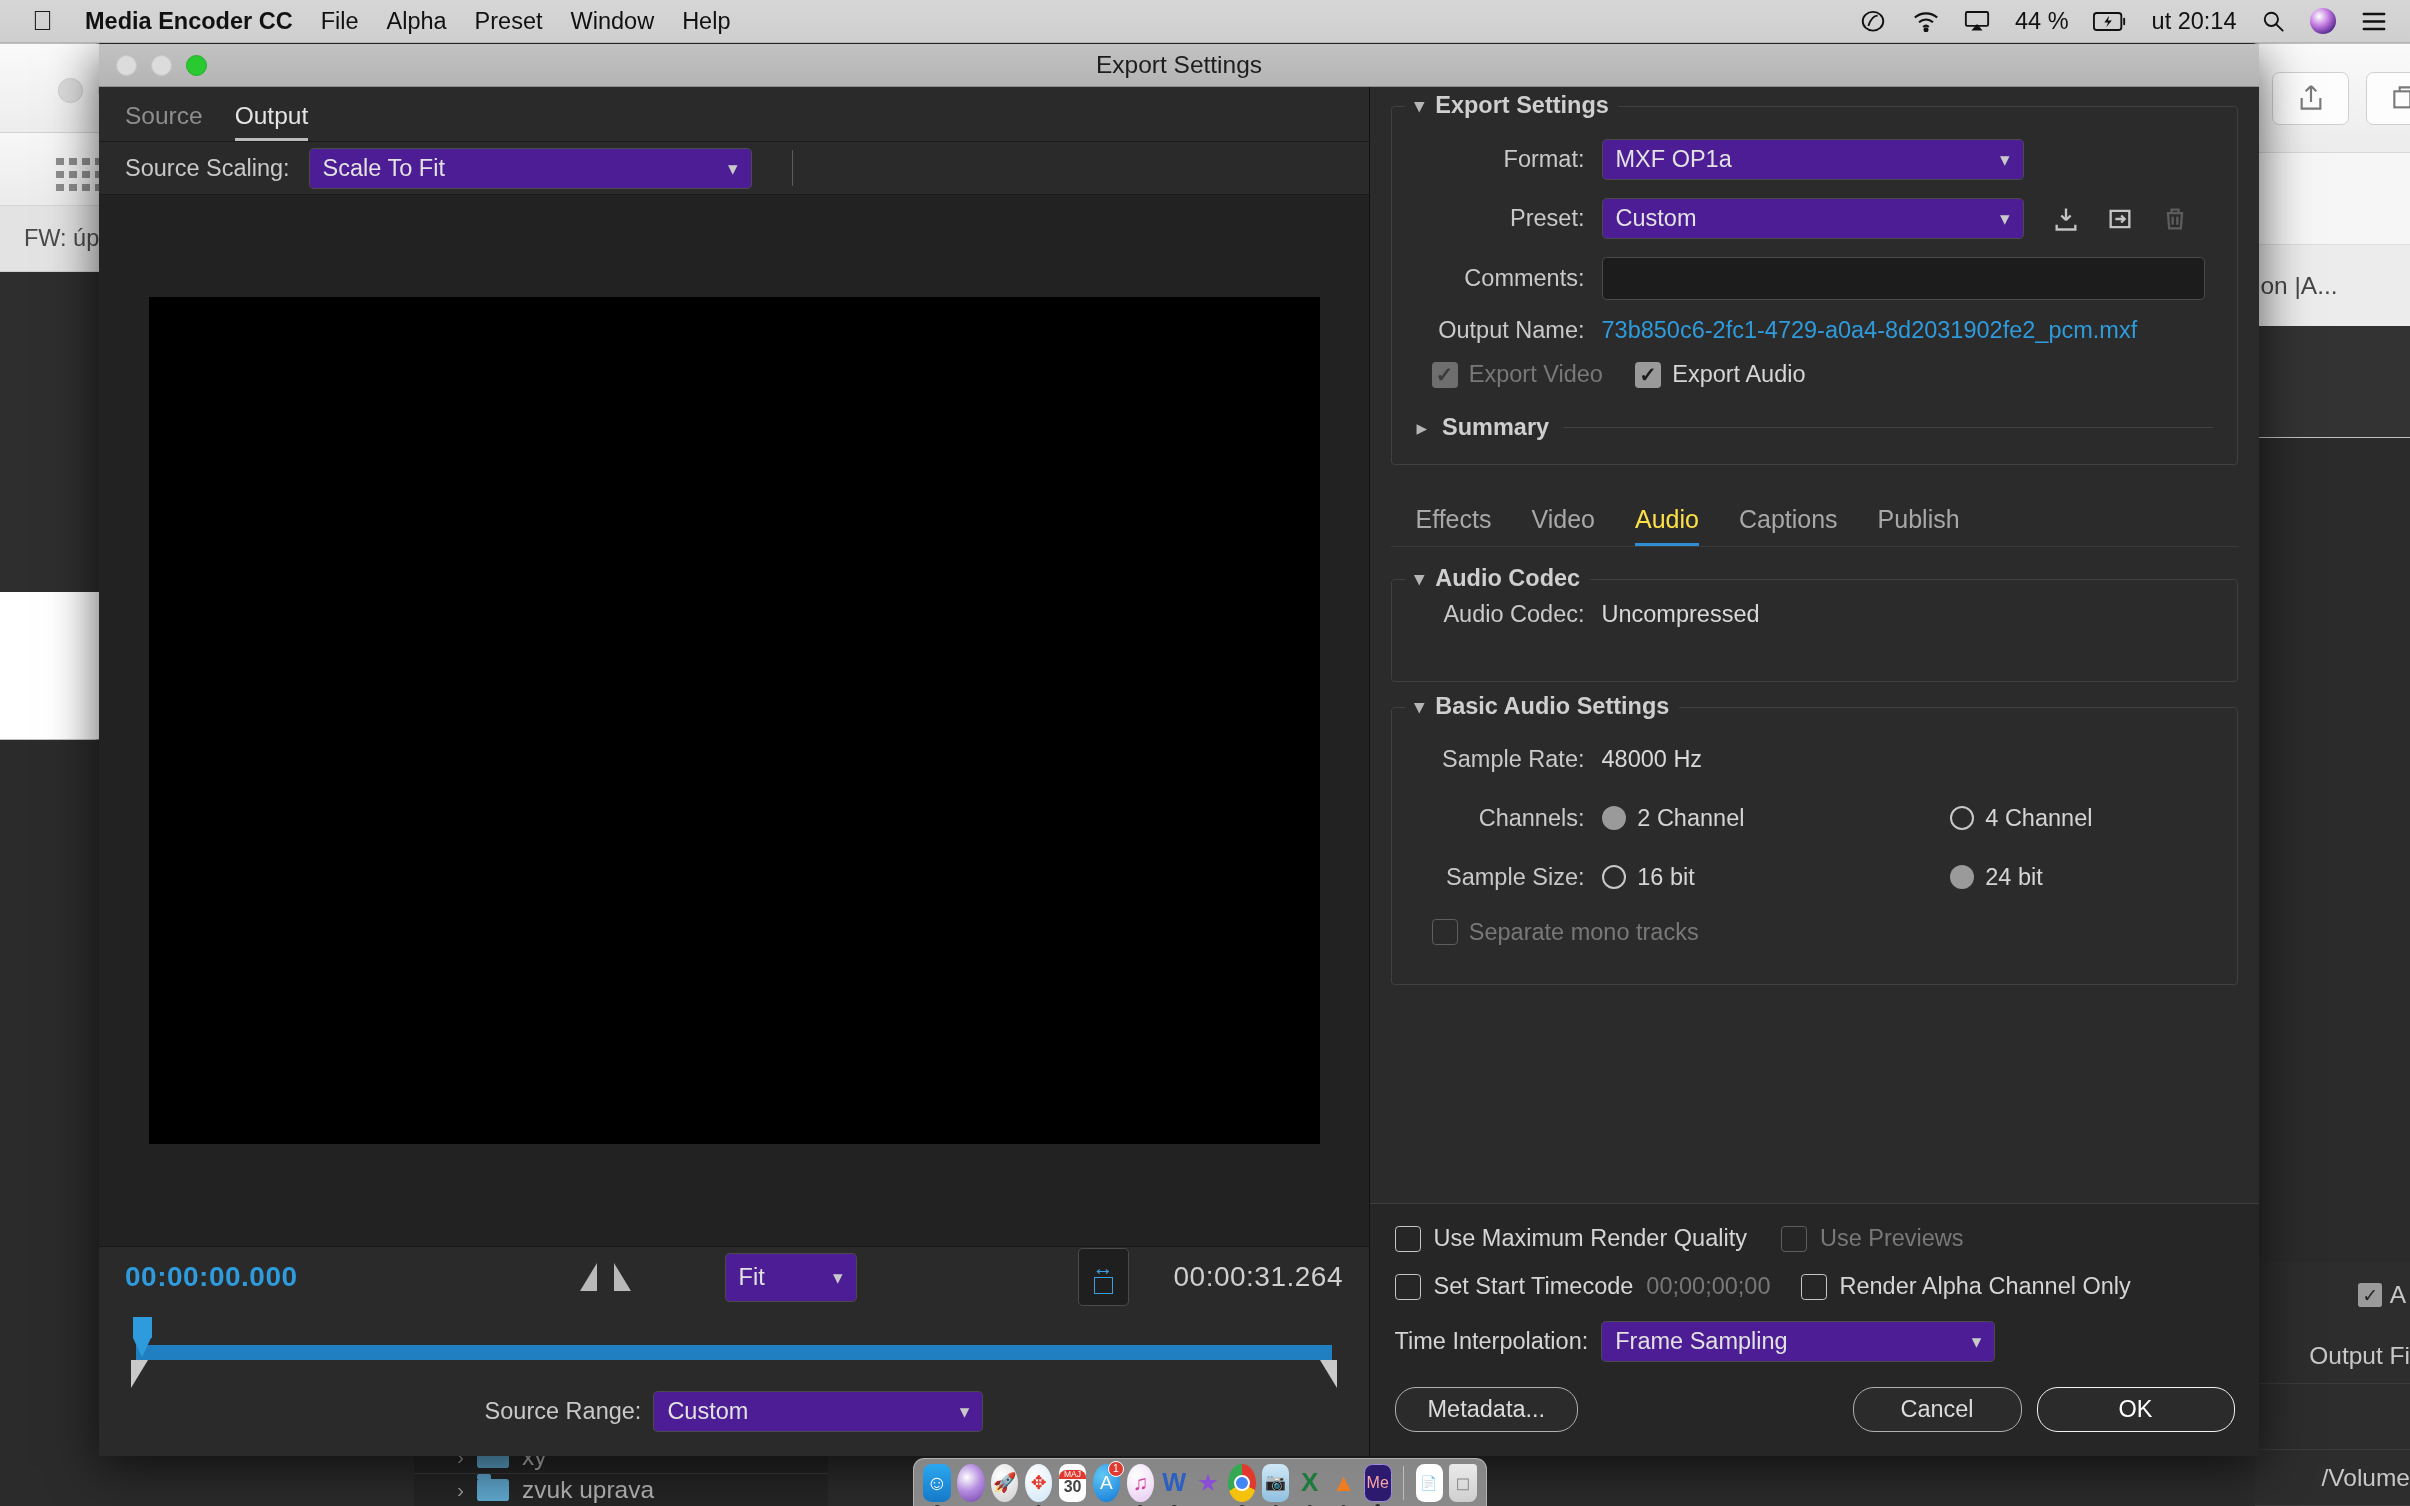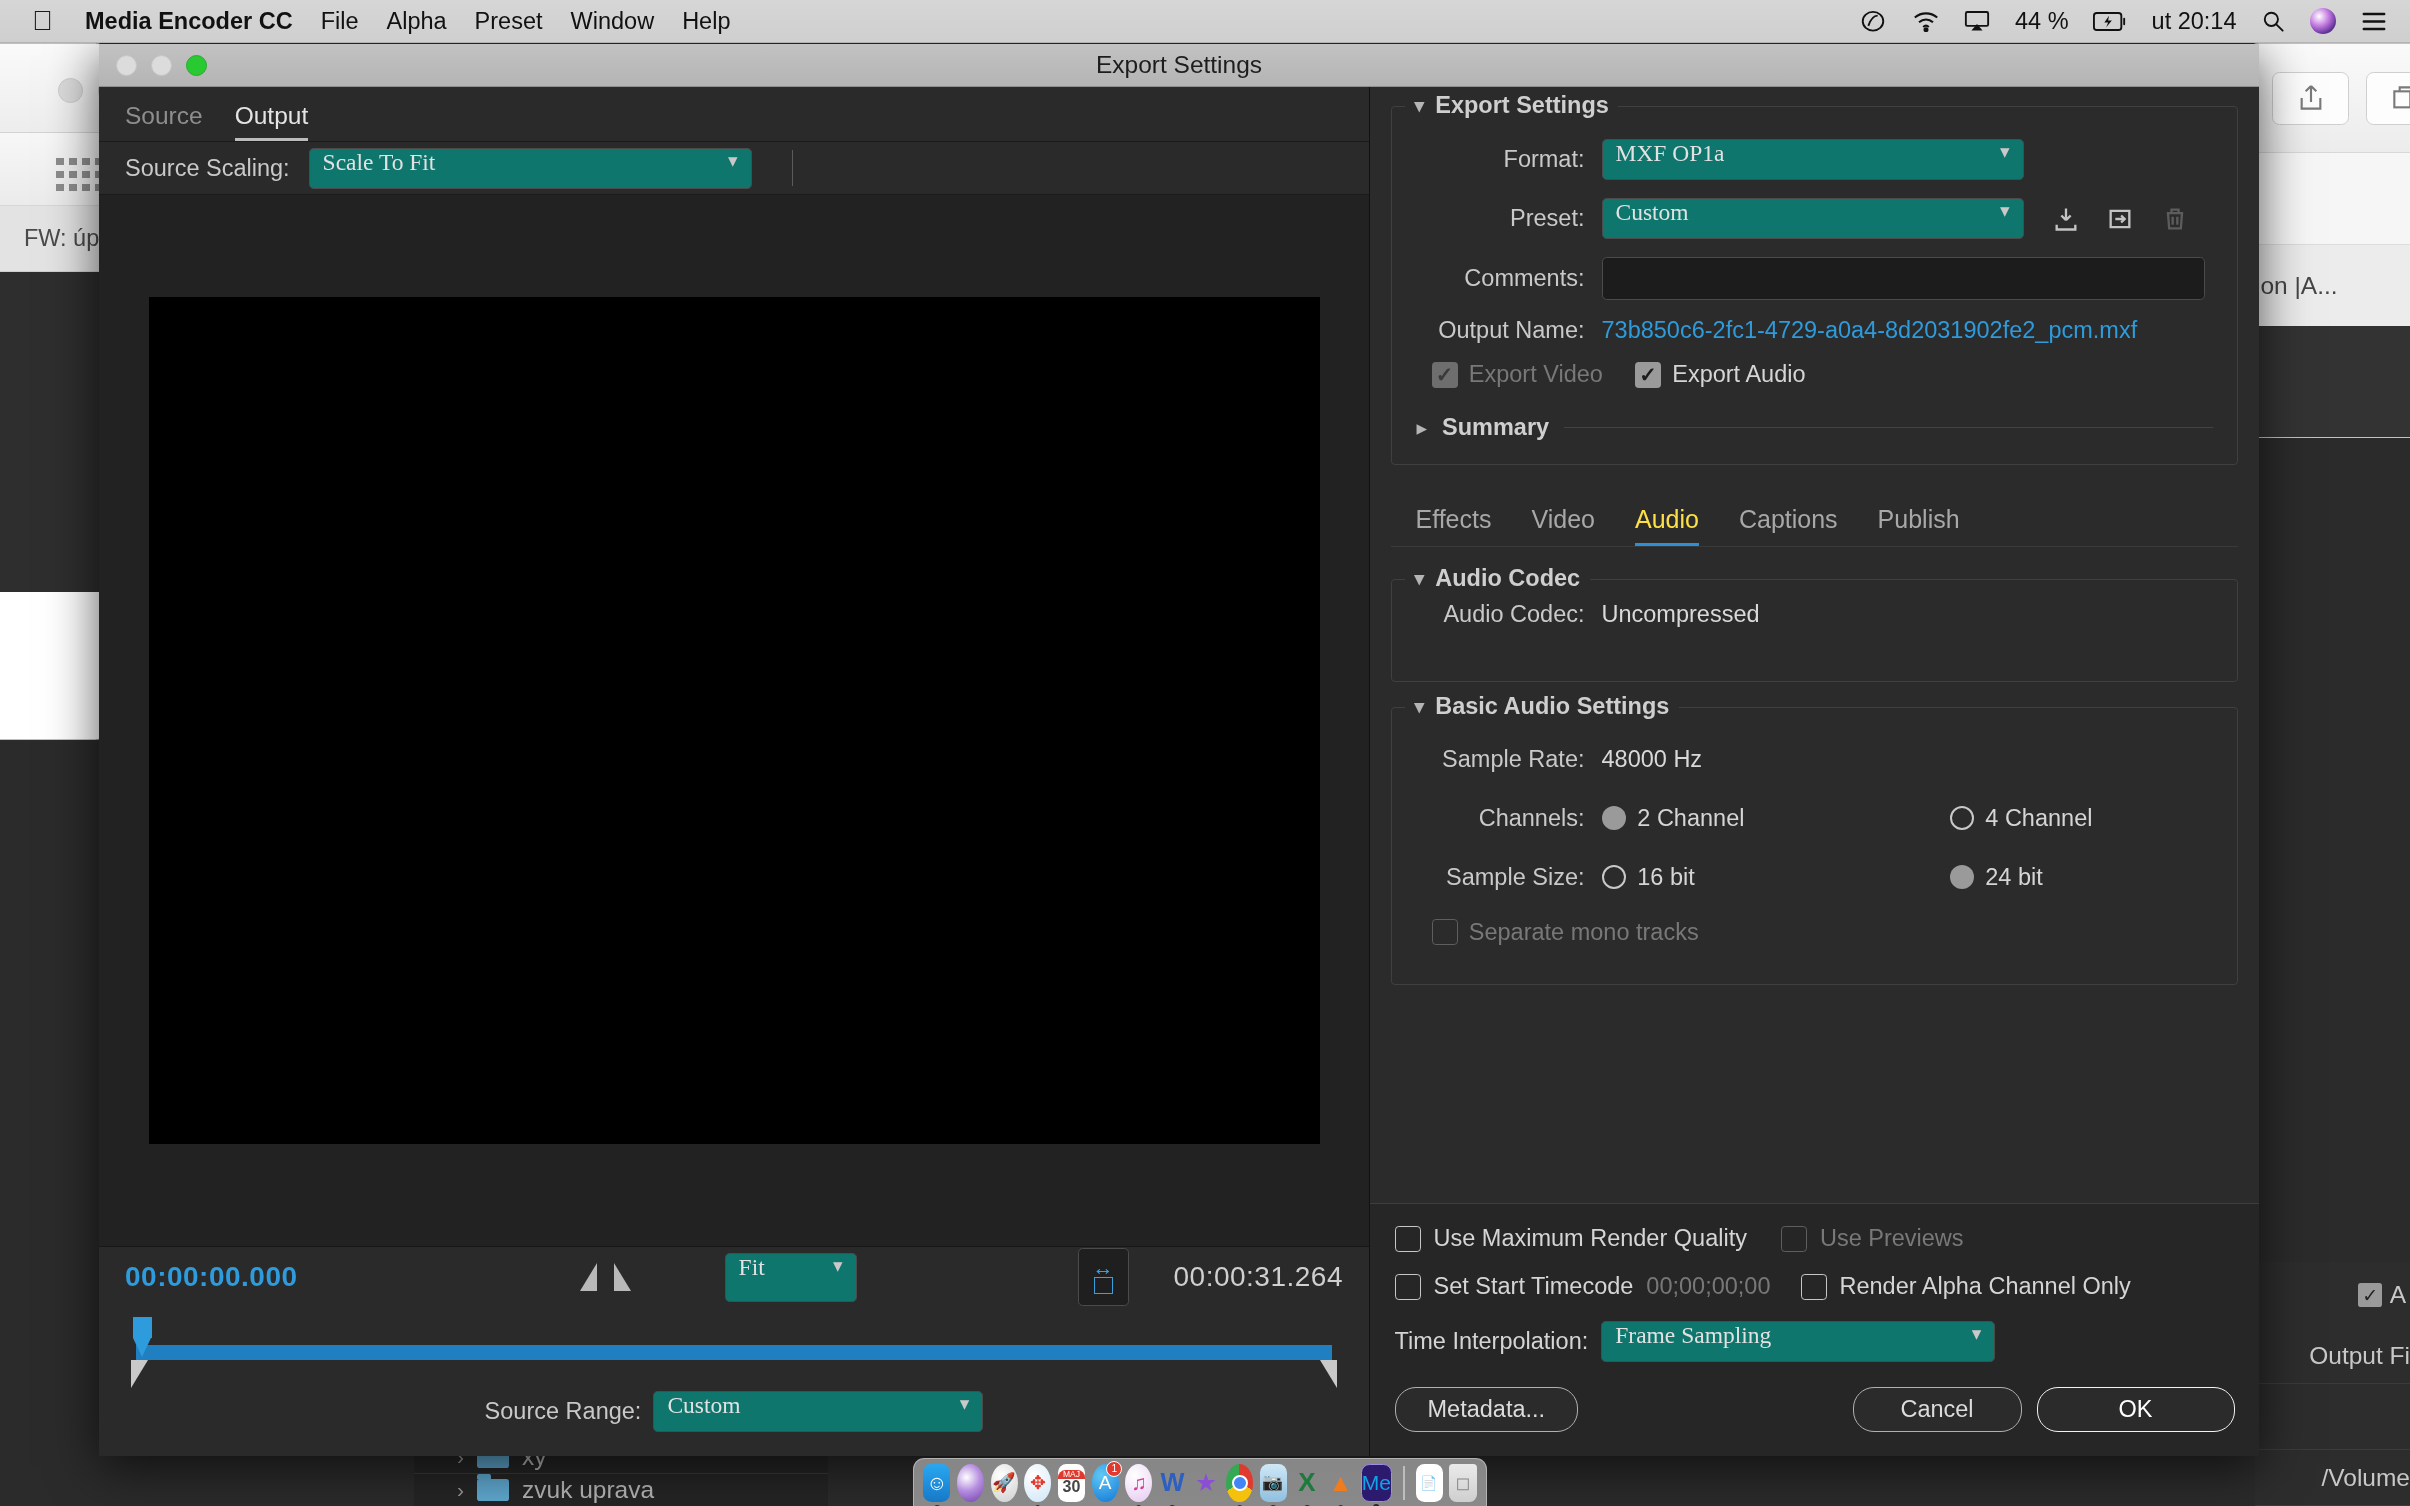"Scale To Fit" .select { align-items: flex-start -> center; background: #0f766e -> #4c1d95; font-family: Liberation Serif, serif -> none }
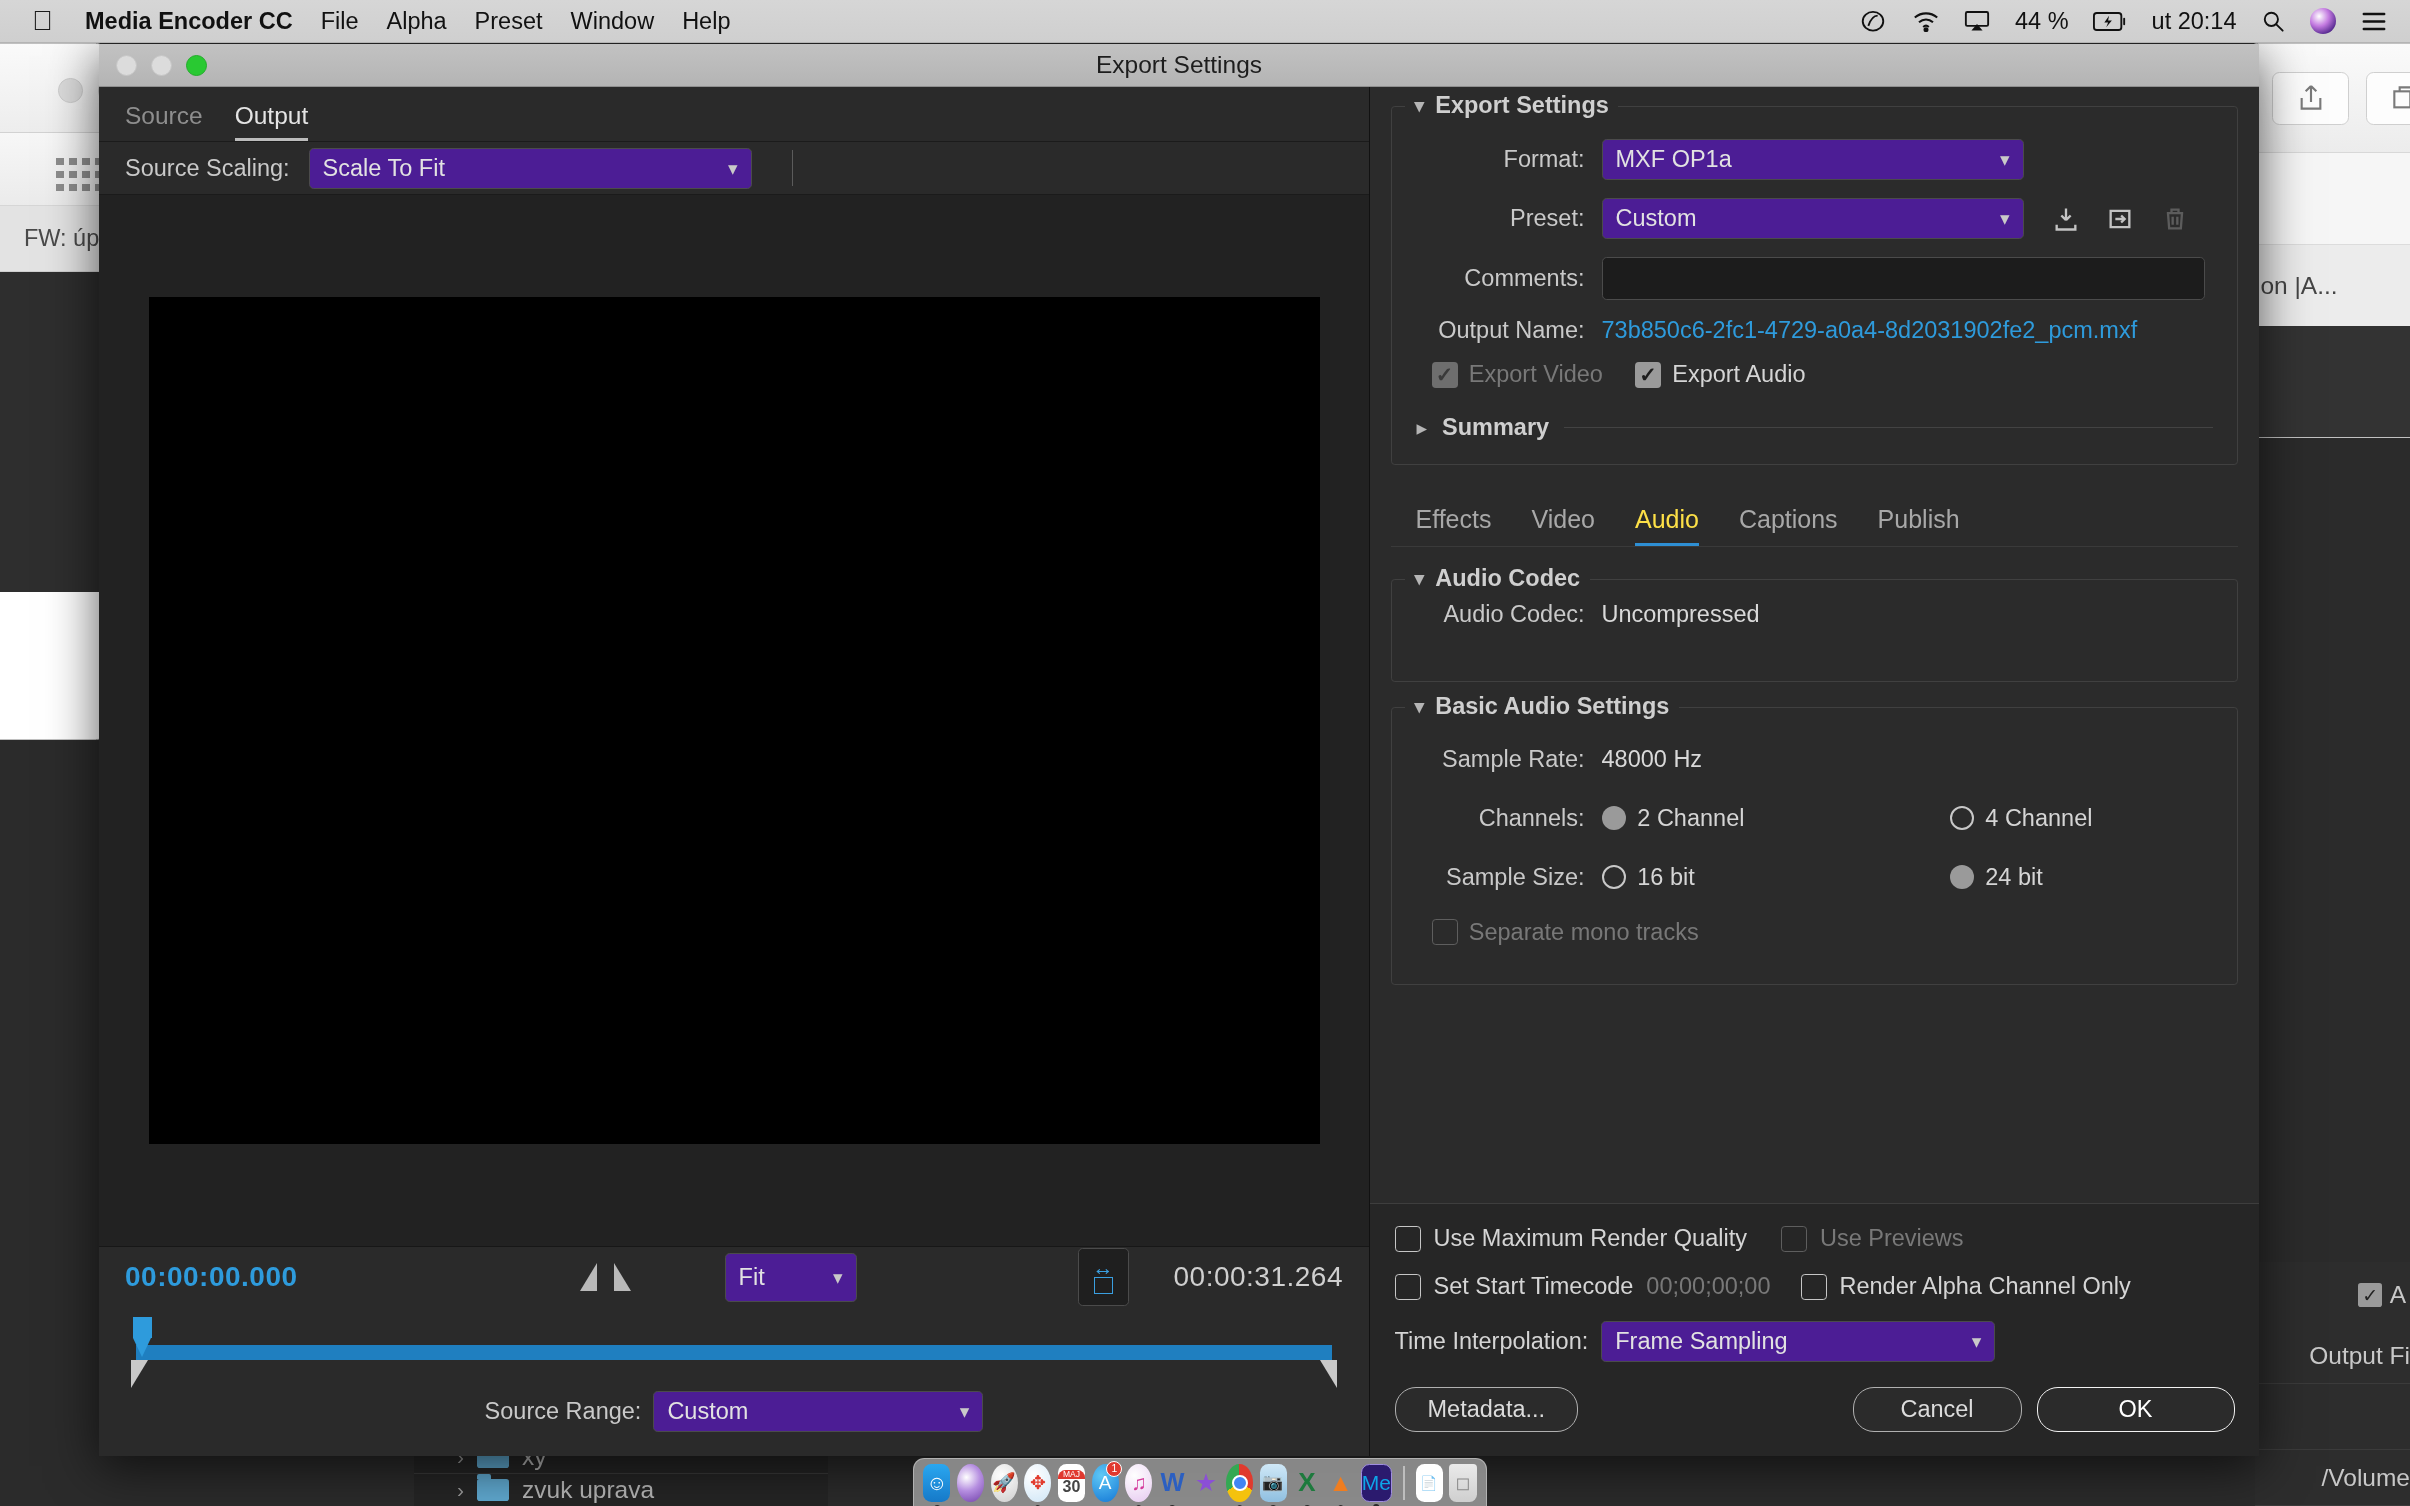"Me" span { color: #0ea5e9 -> #fca5a5; font-size: 21px -> 16px }
